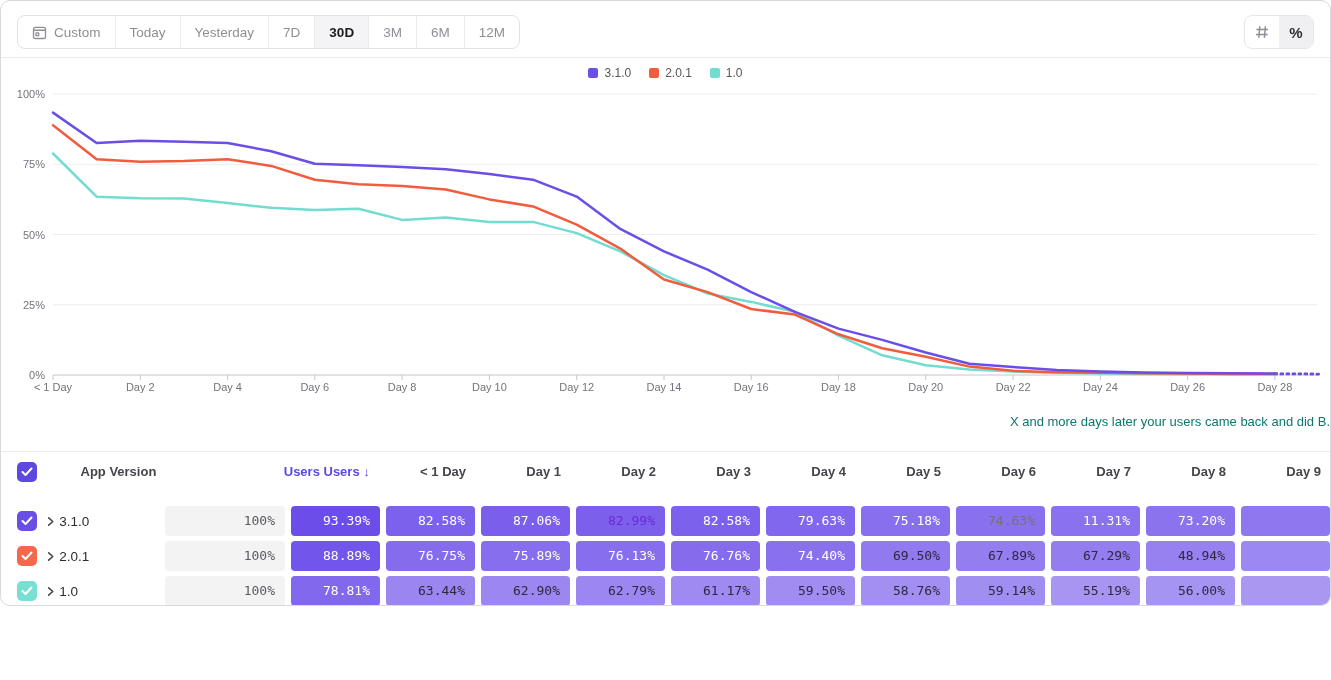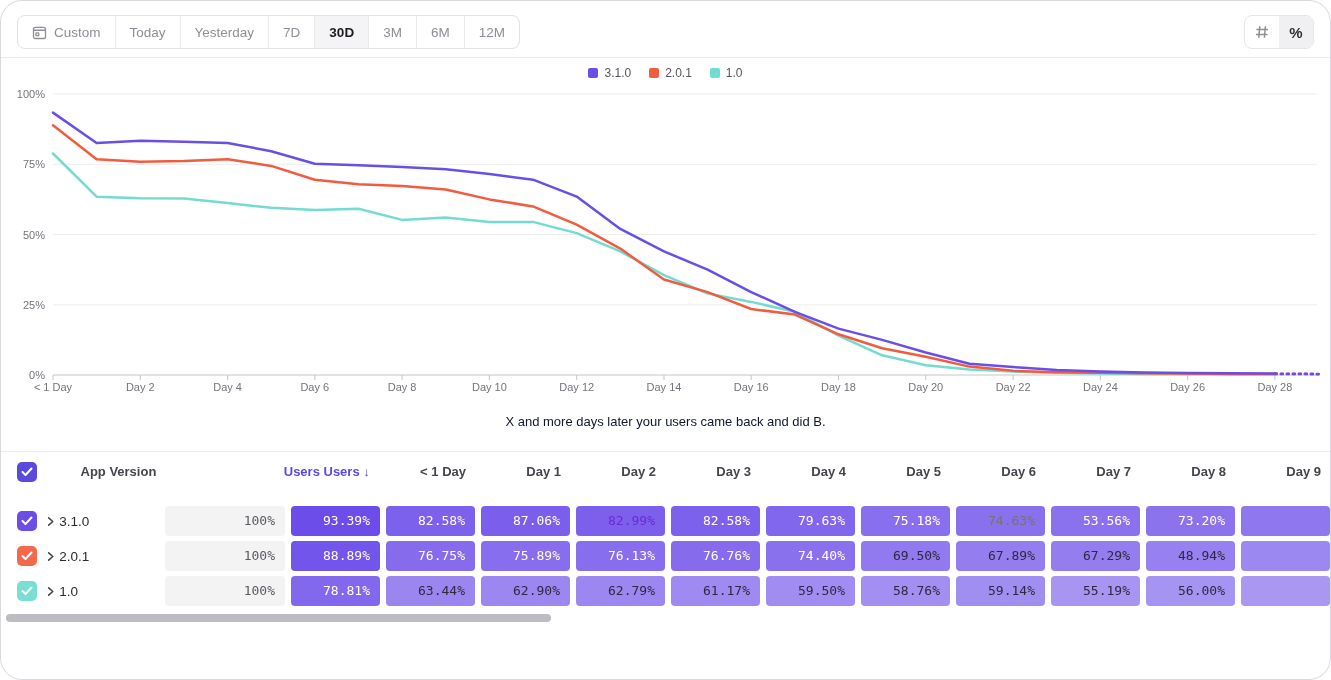"Custom" .card { border-radius: 22px -> 10px; height: 680px -> 606px }
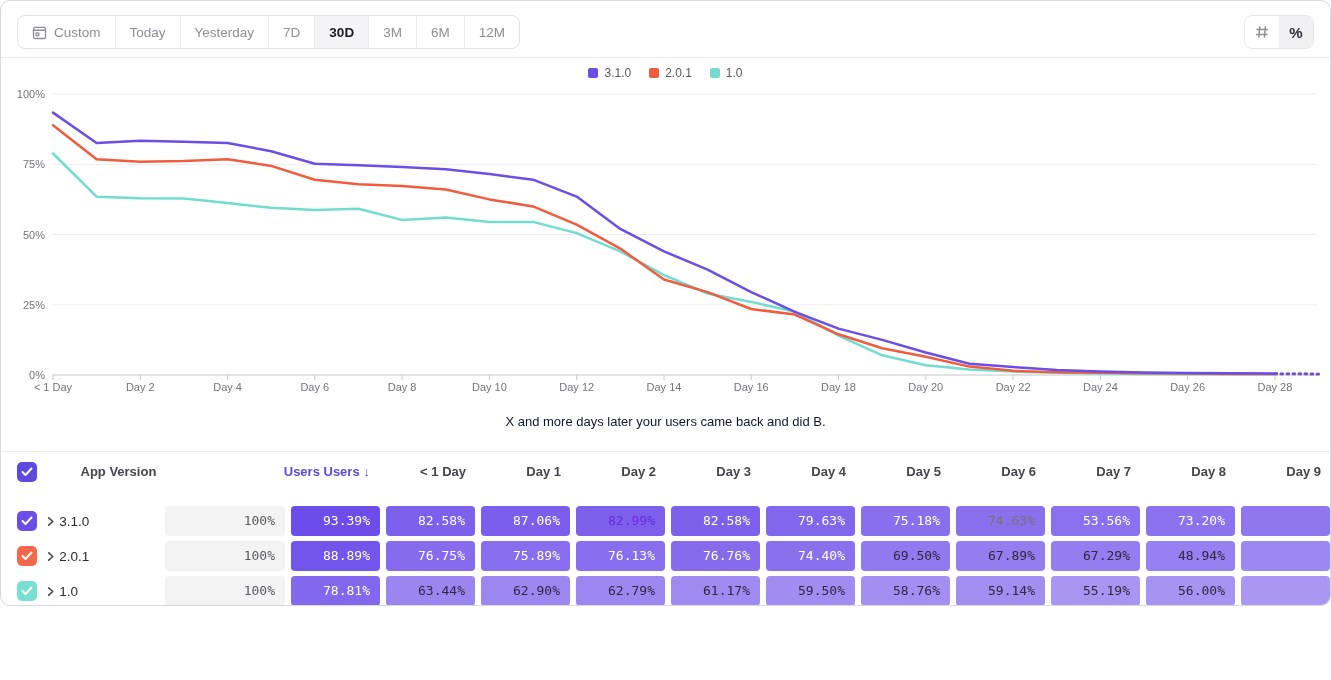"X and more days later" .subtitle { color: #0f172a -> #0f766e; text-align: center -> right }
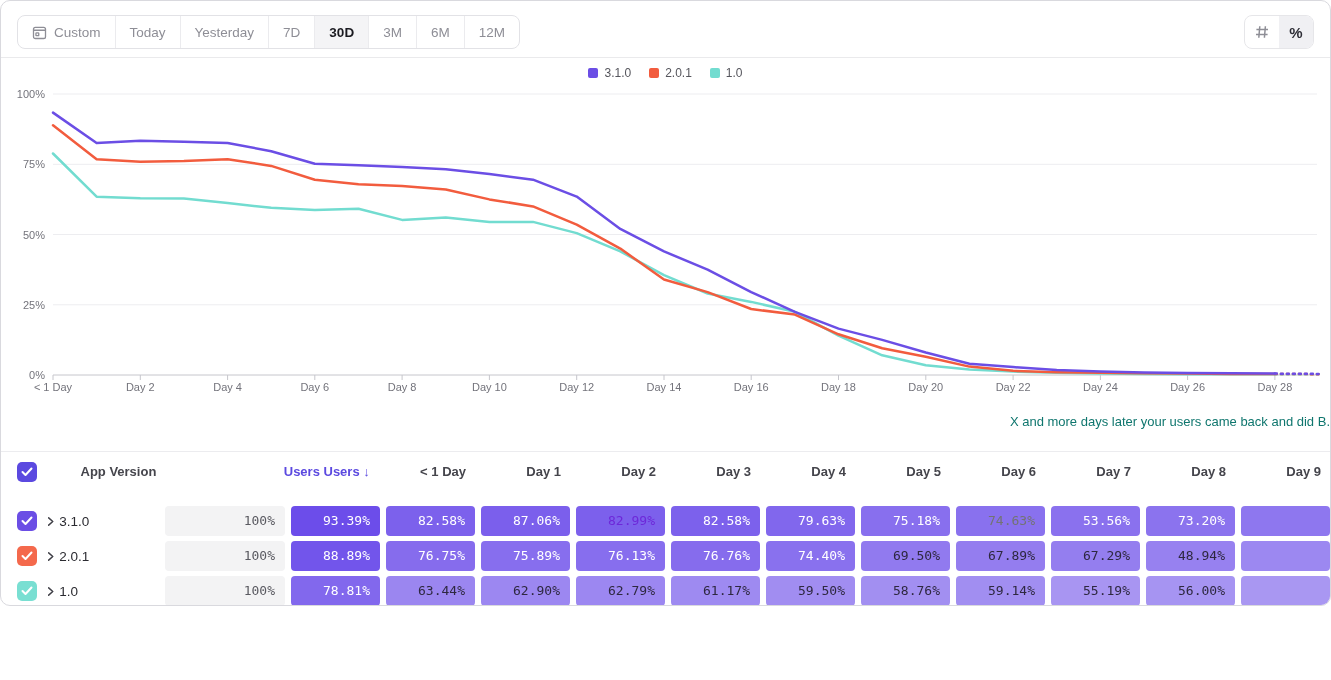"53.56%" div.cell { text: 53.56% -> 11.31% }
